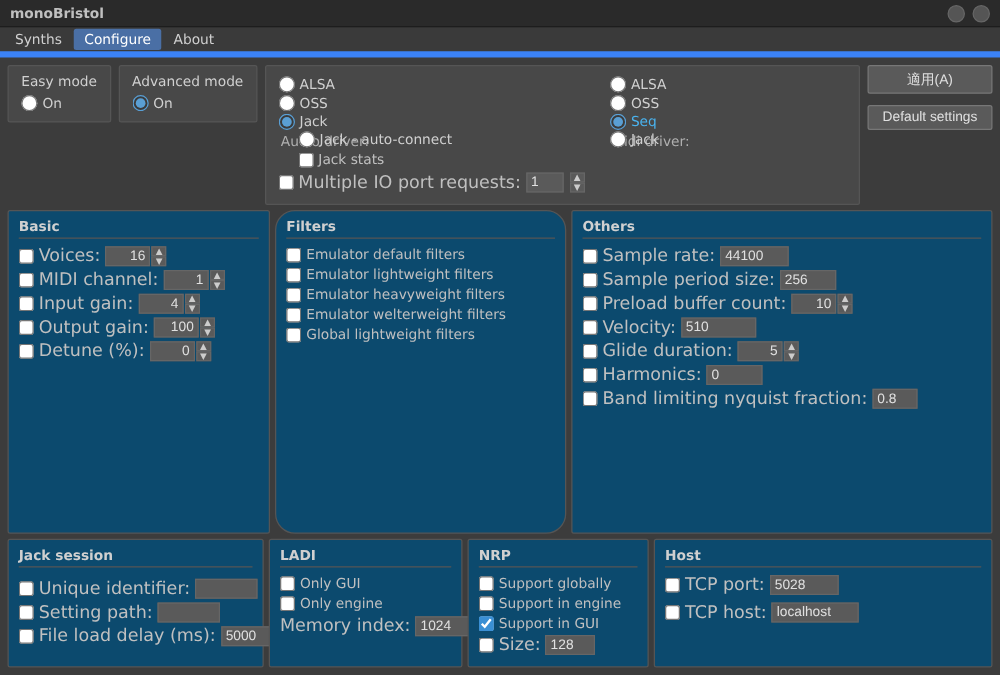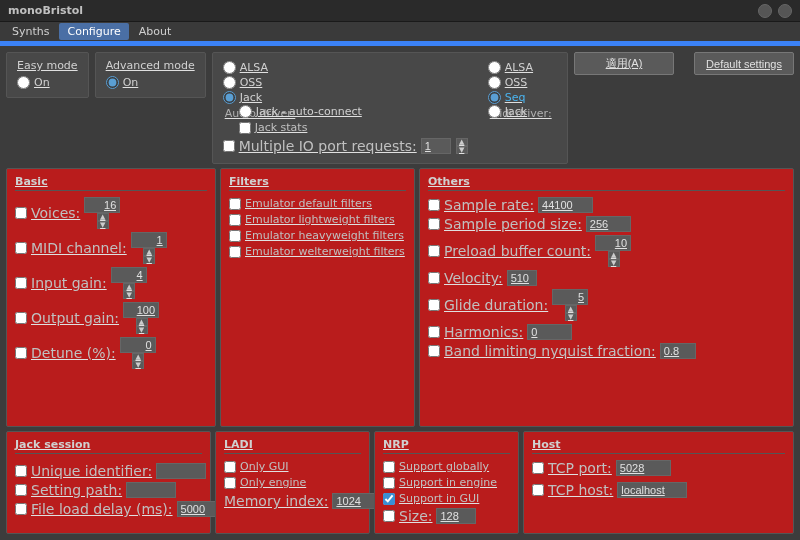"Easy mode" .main-content { text-decoration: underline -> none }
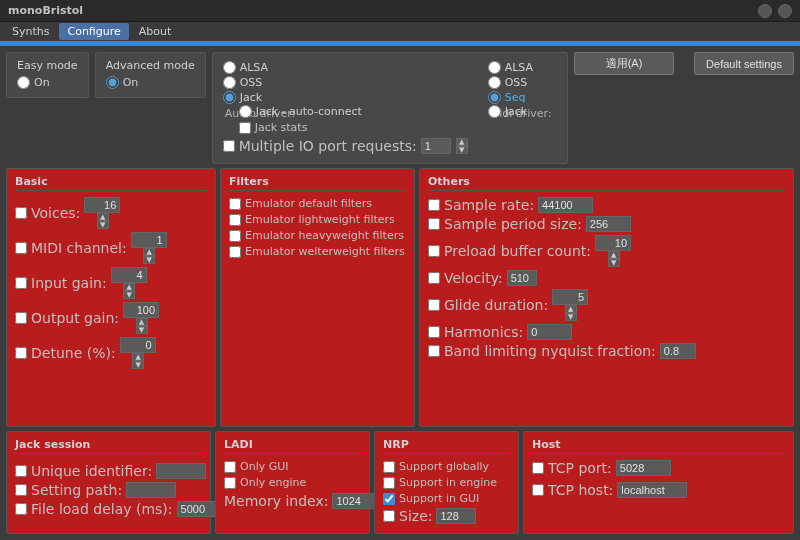"適用(A)" .right-buttons { flex-direction: row -> column; gap: 20px -> 9px }
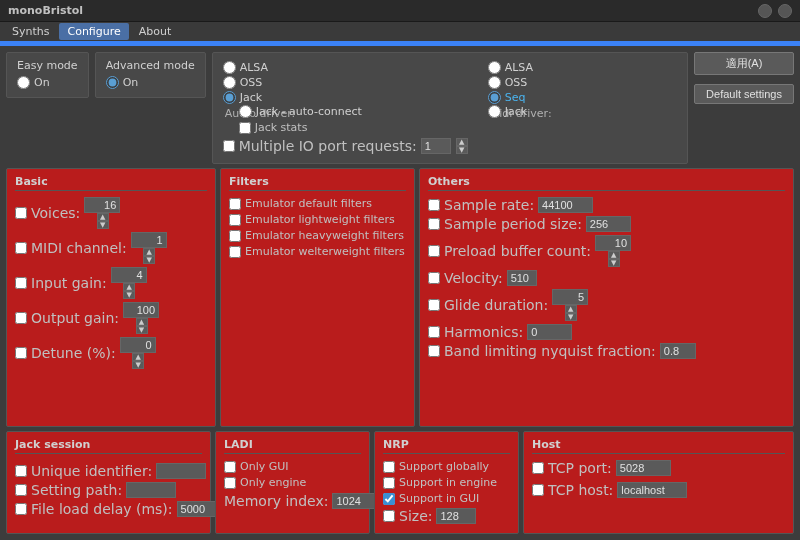"Basic" .panel { background: #b91c1c -> #0c4a6e }
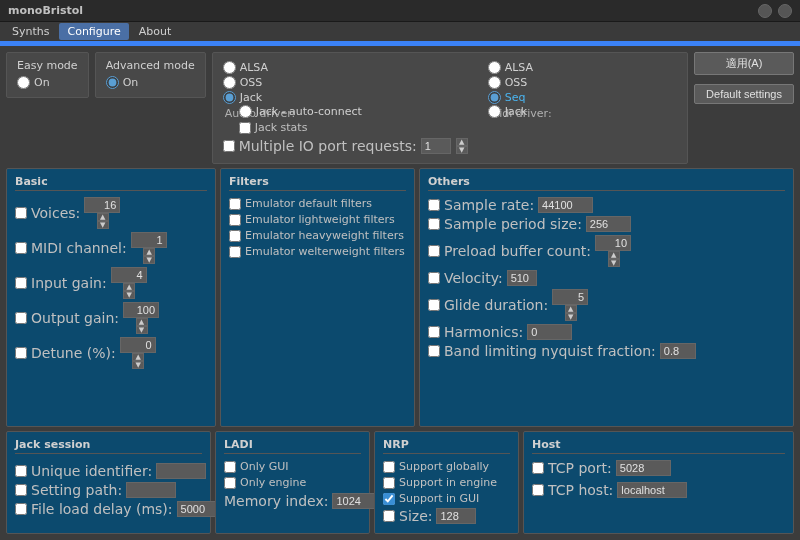"Filters" .filters-panel { border-radius: none -> 16px; width: 195px -> 233px }
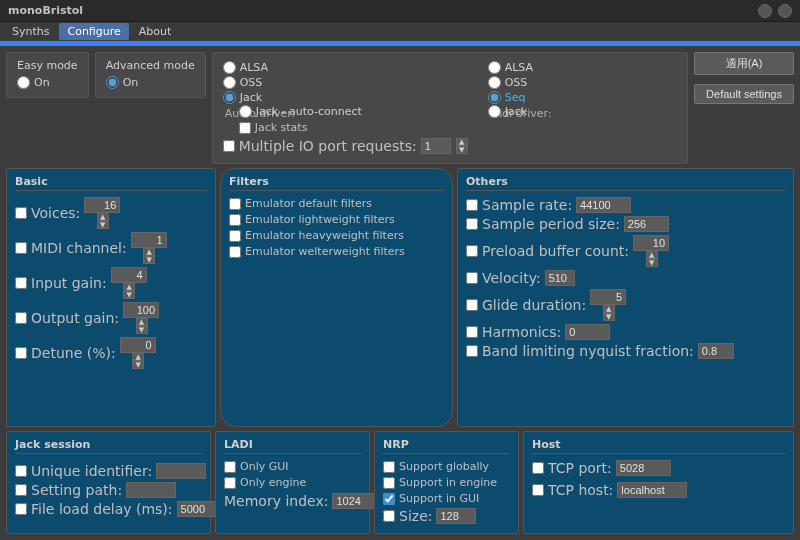"16" .spin-input { flex-direction: column -> none }
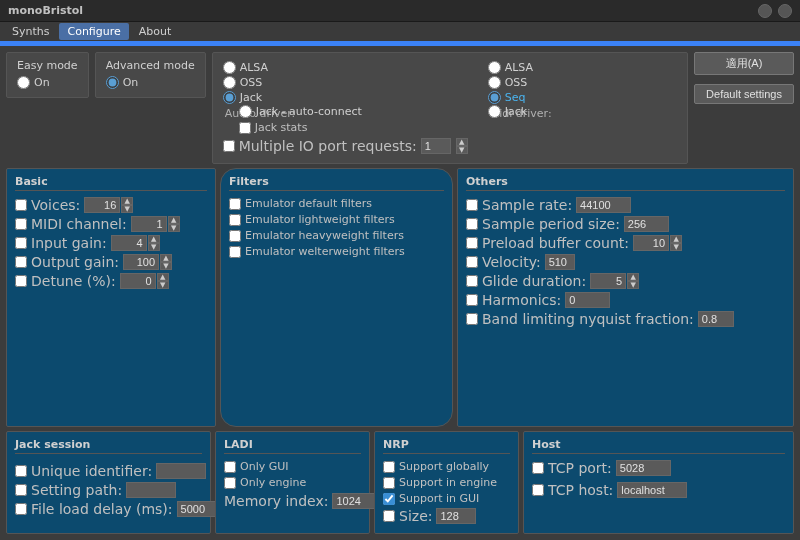"Global lightweight filters" div.check-row { html: none -> <div> <input> <label>Global lightweight filters</label> </div> }
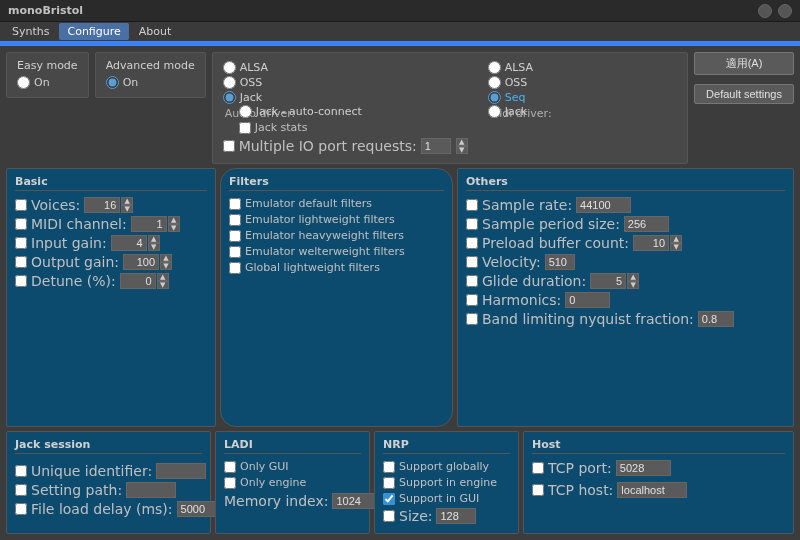"510" input { width: 30px -> 60px }
